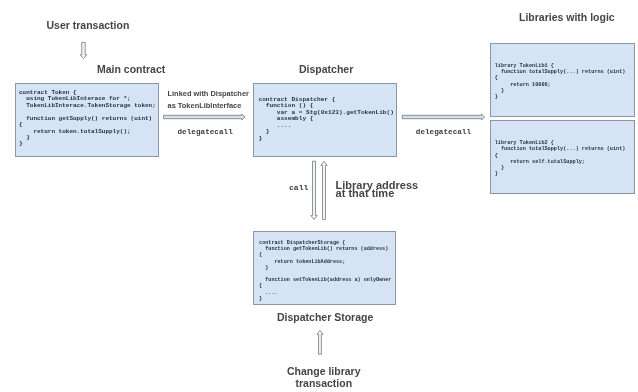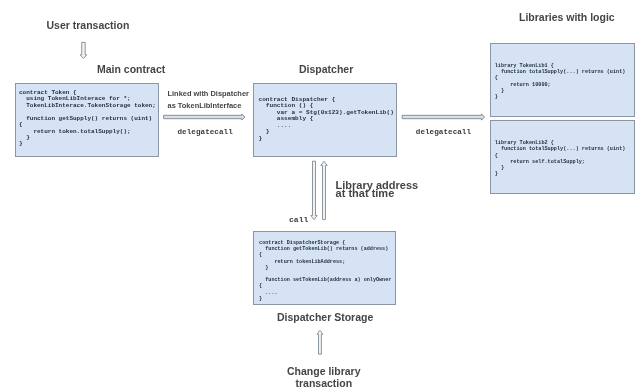"call" div.mono { margin-top: 32px -> none }
